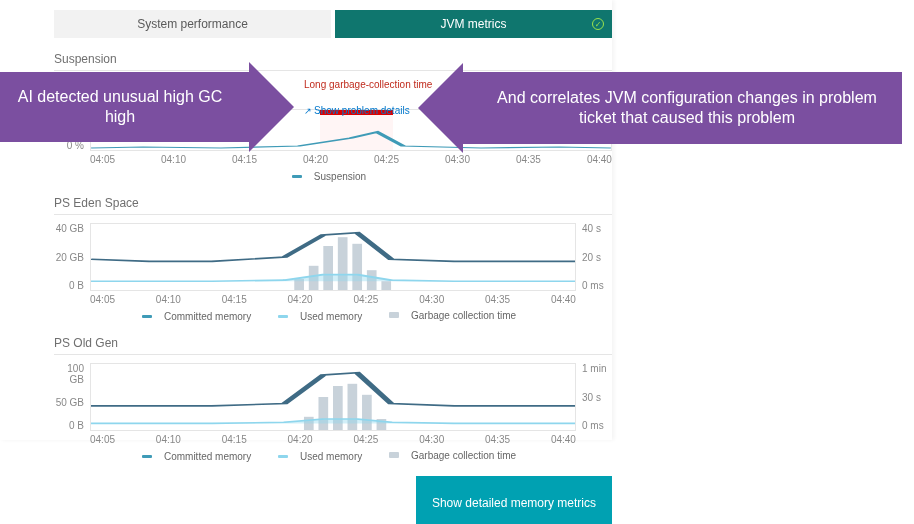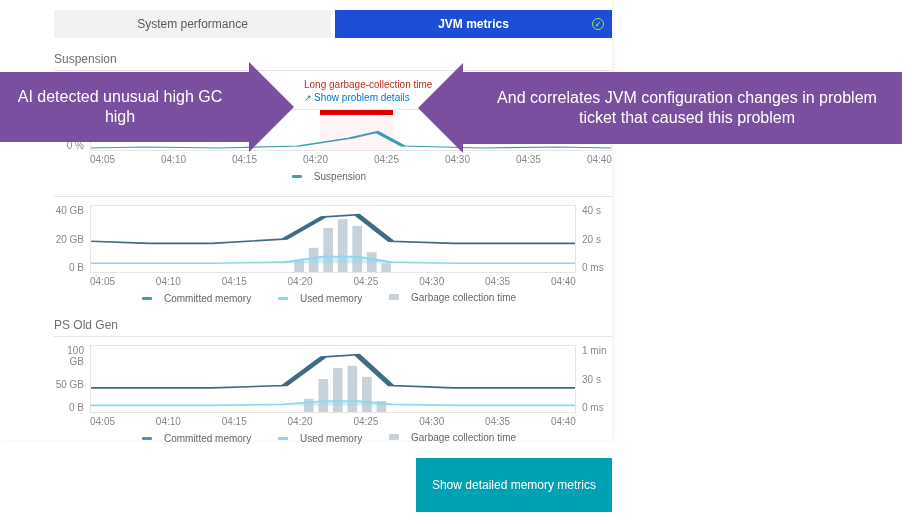"JVM metrics" .tab.active { background: #1d4ed8 -> #0f766e; font-weight: bold -> none }
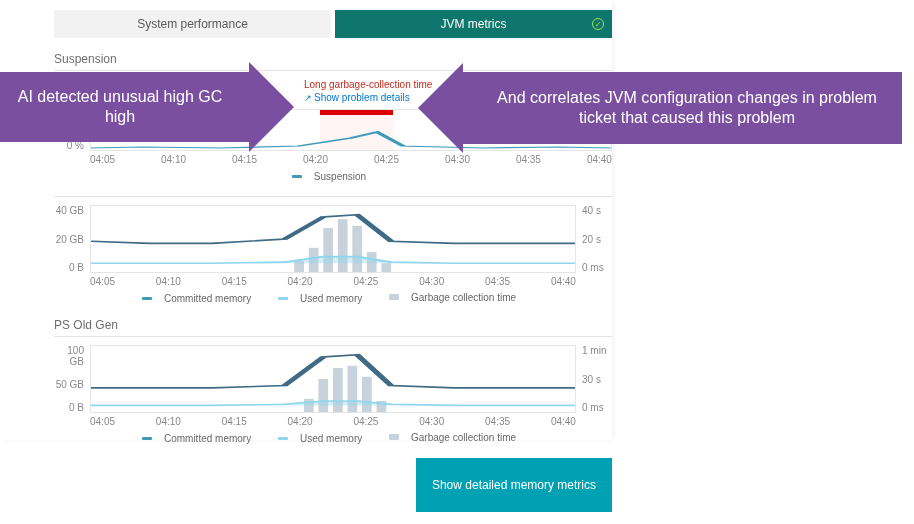"Show problem details" .warn .link { margin-top: 2px -> 15px }
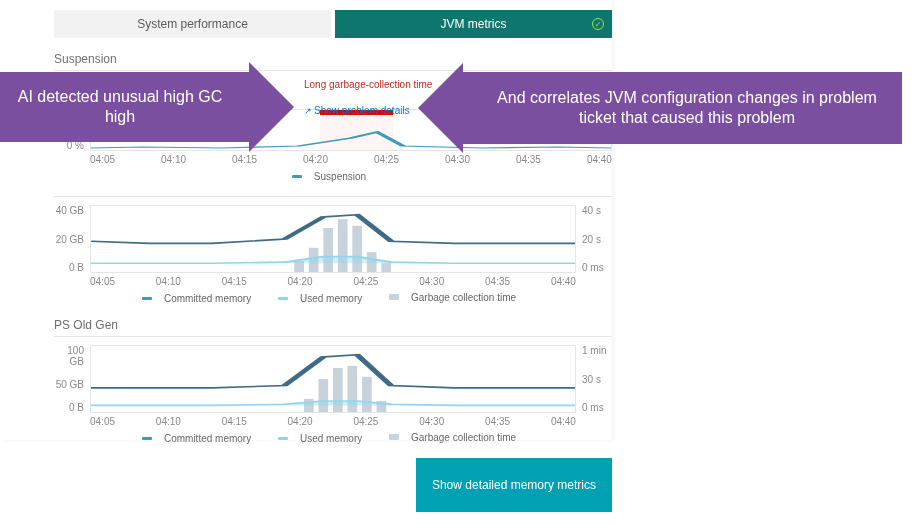"PS Eden Space" div.section-title { html: none -> <div>PS Eden Space</div> }
